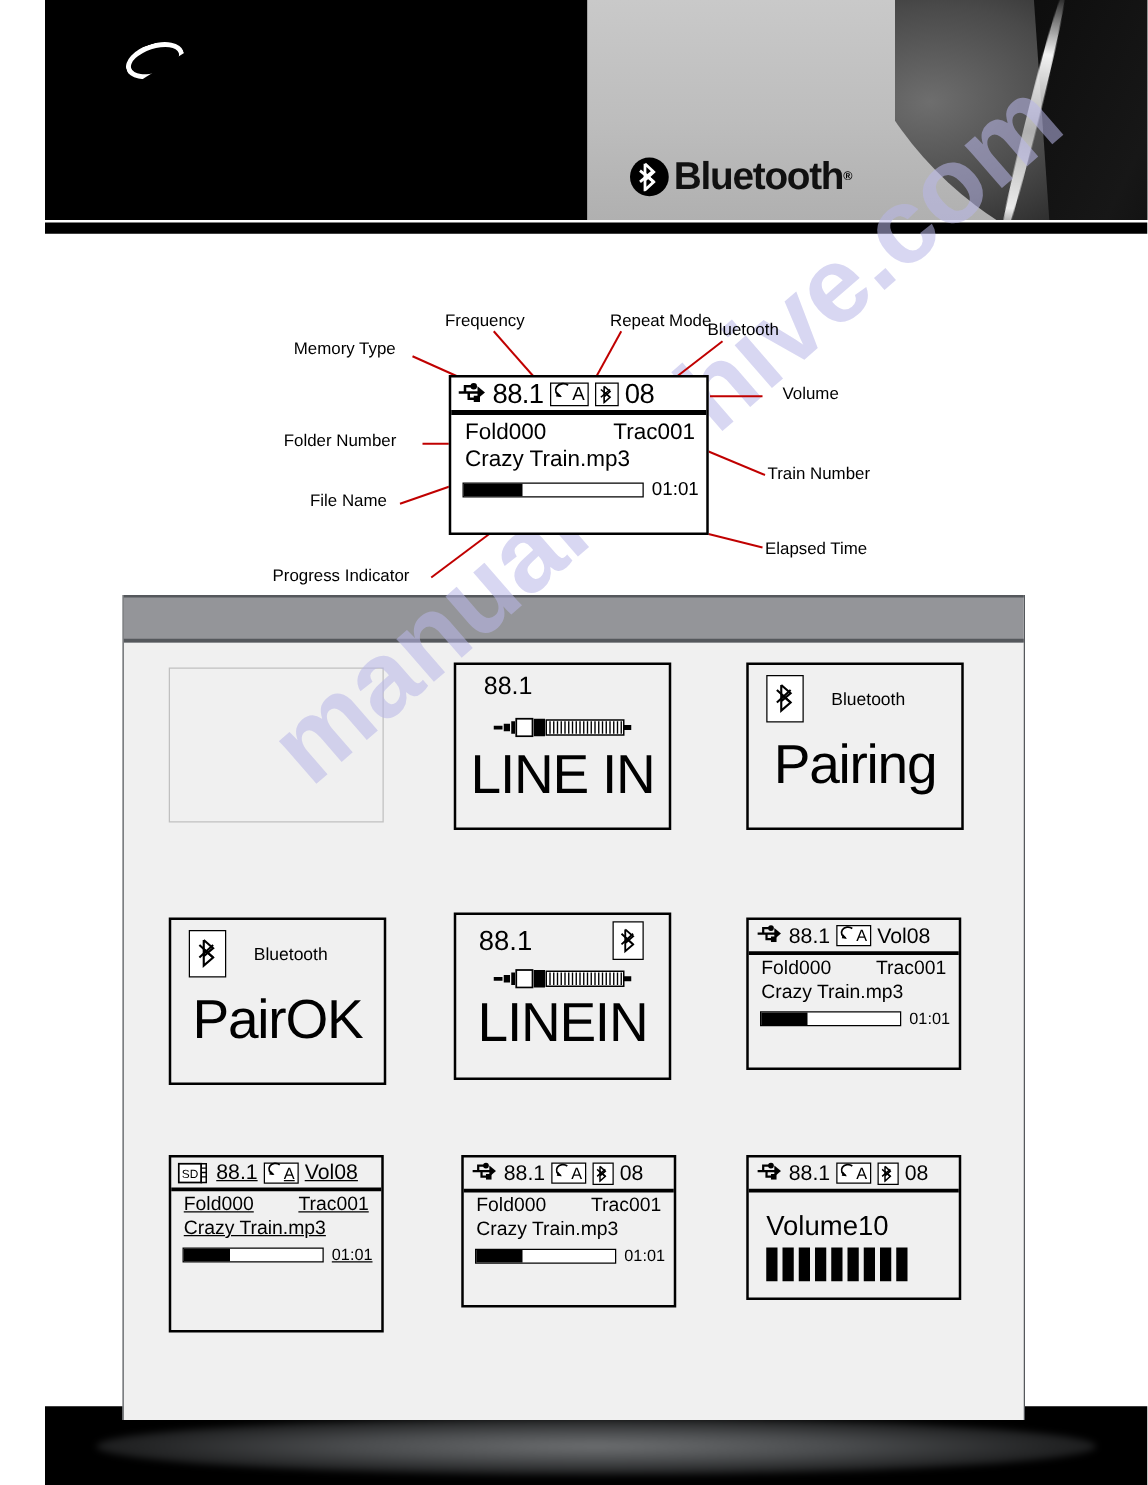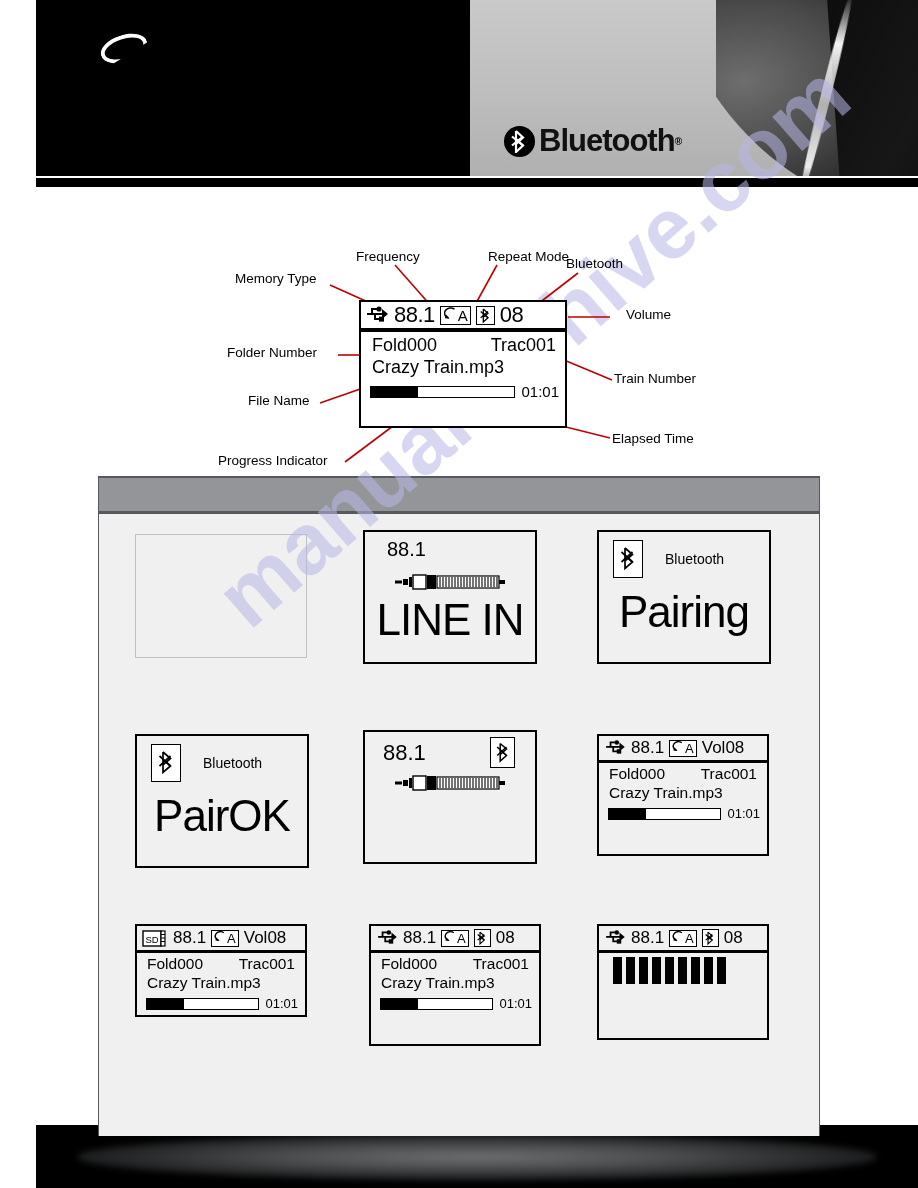"LINEIN" div.bigword { html: none -> <div>LINEIN</div> }
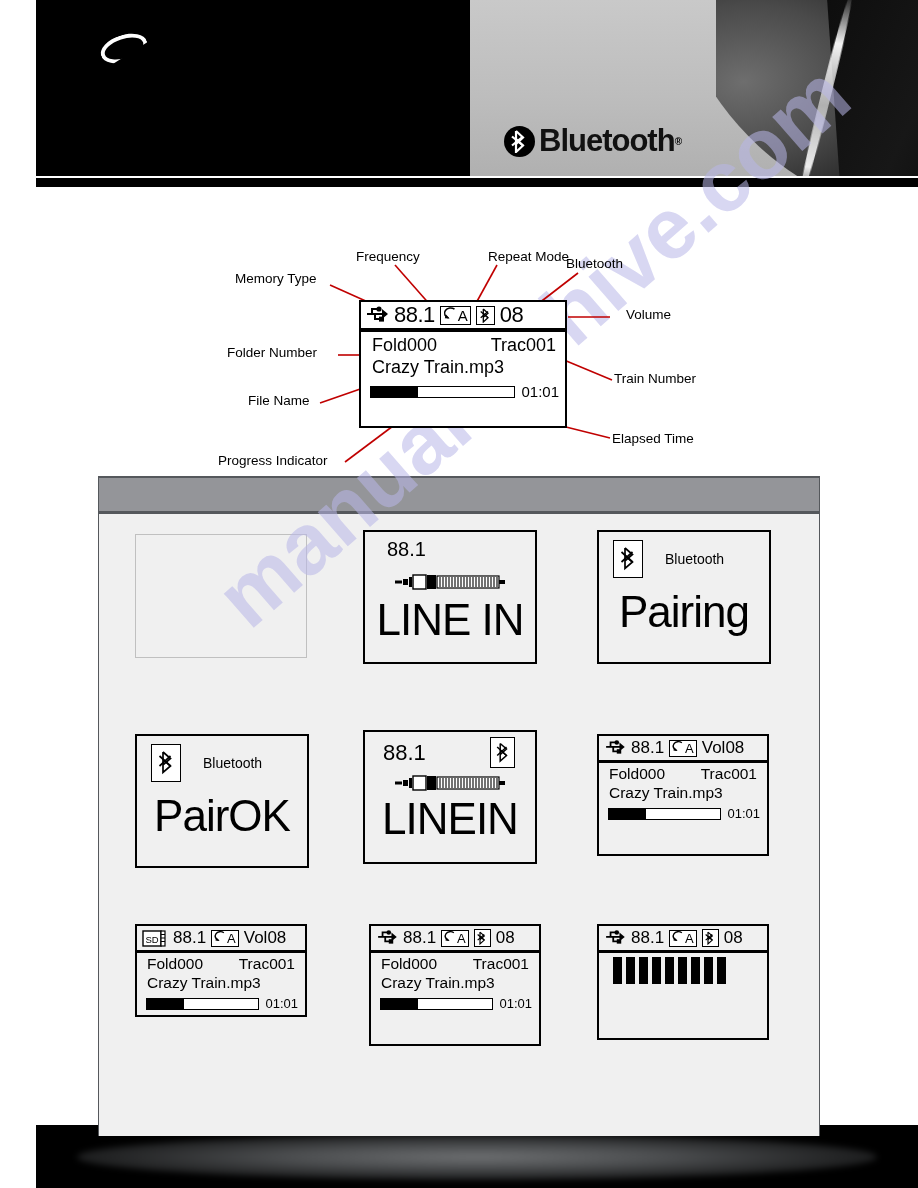"SD" div.scr { height: 93px -> 142px; text-decoration: none -> underline }
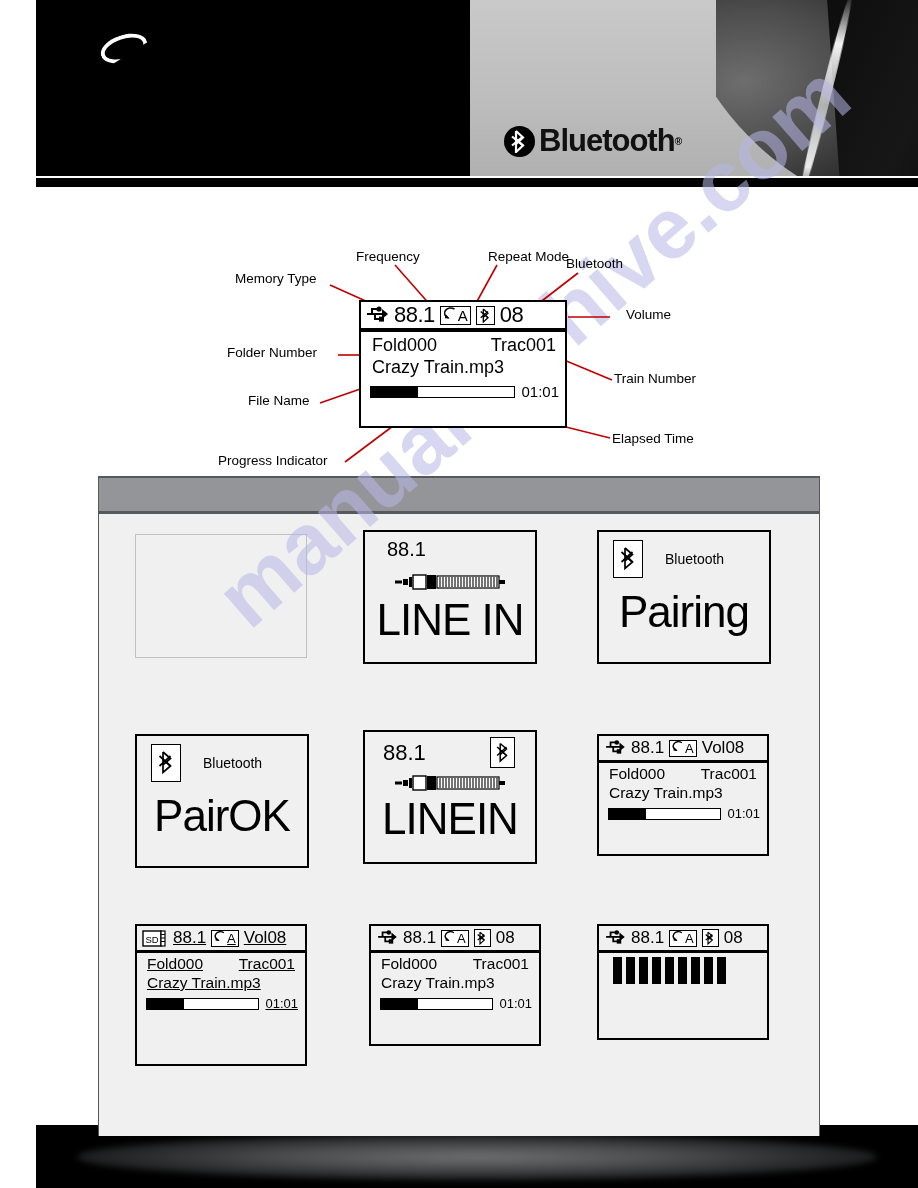"Volume10" div.medword { html: none -> <div>Volume10</div> }
